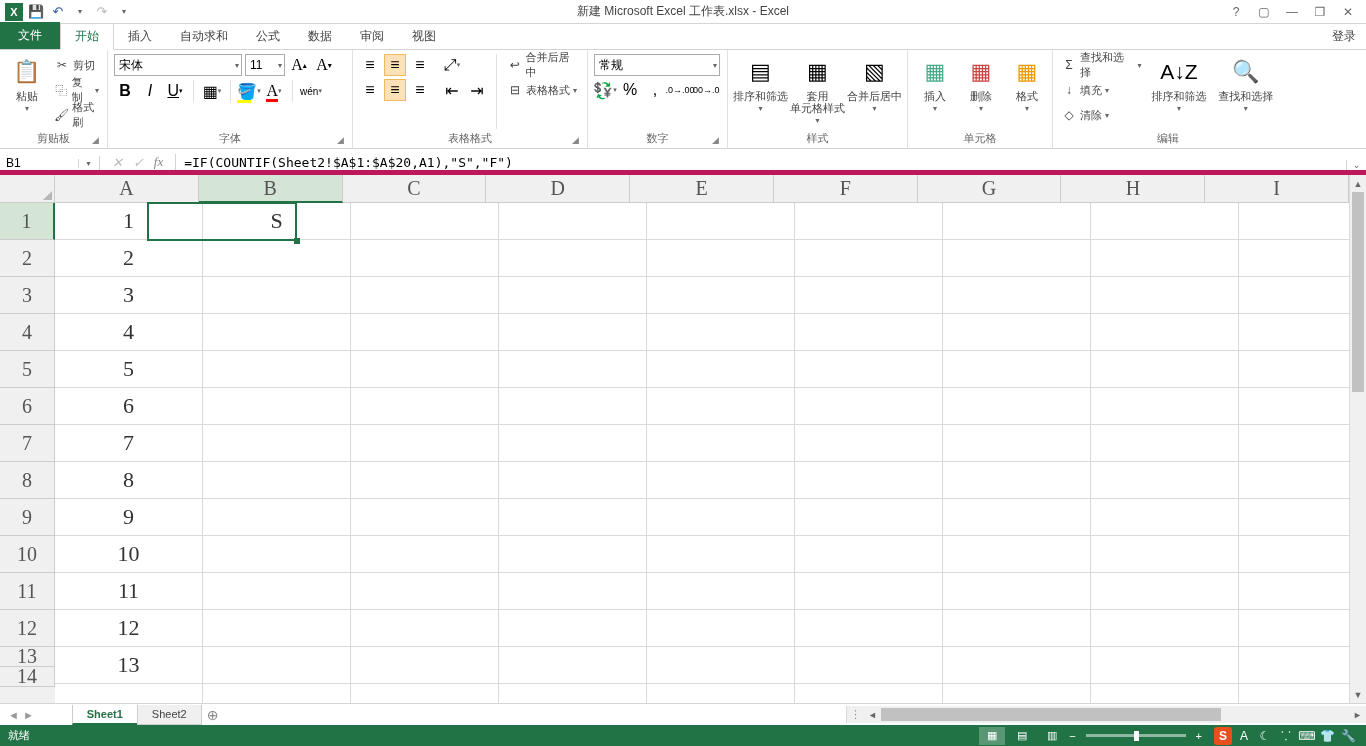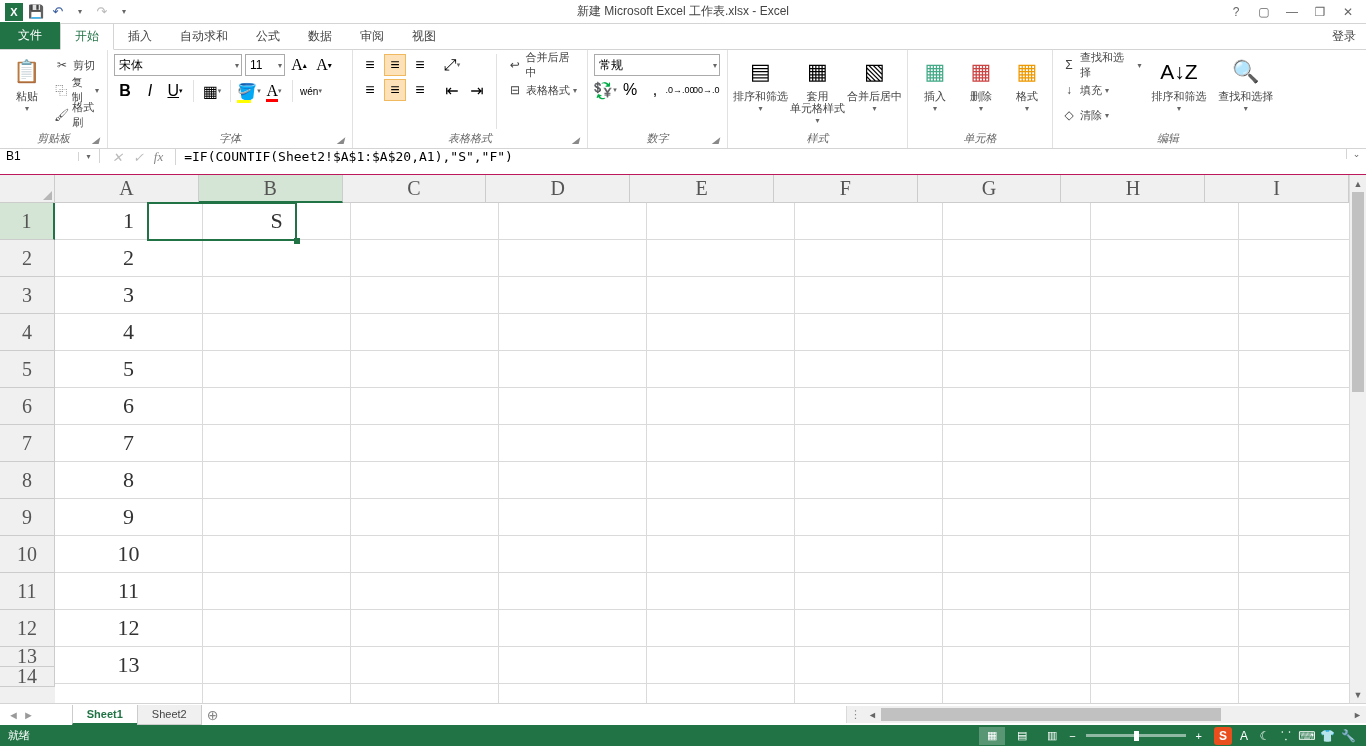"剪贴板" .group-label { font-style: italic -> none }
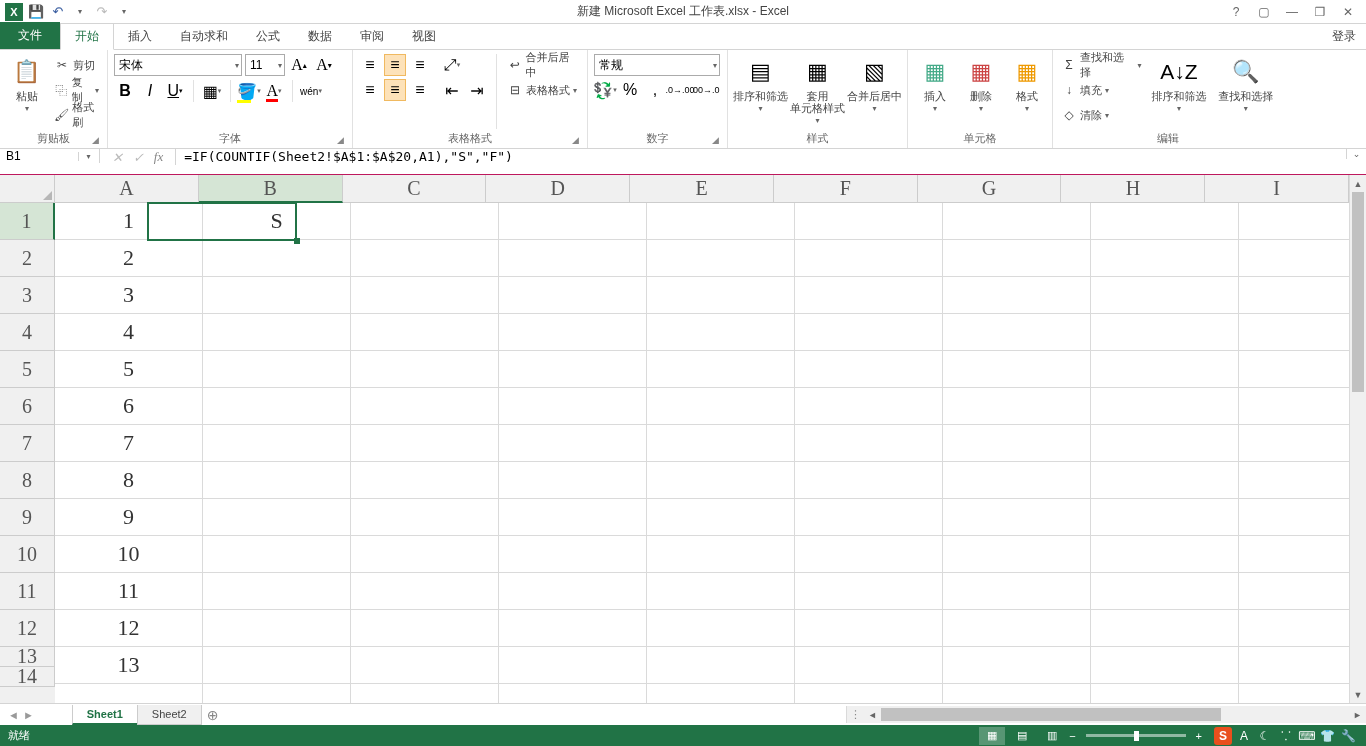"B1" .formula-bar { align-items: flex-start -> flex-end; border-bottom: 1px solid #be185d -> 5px solid #be185d }
